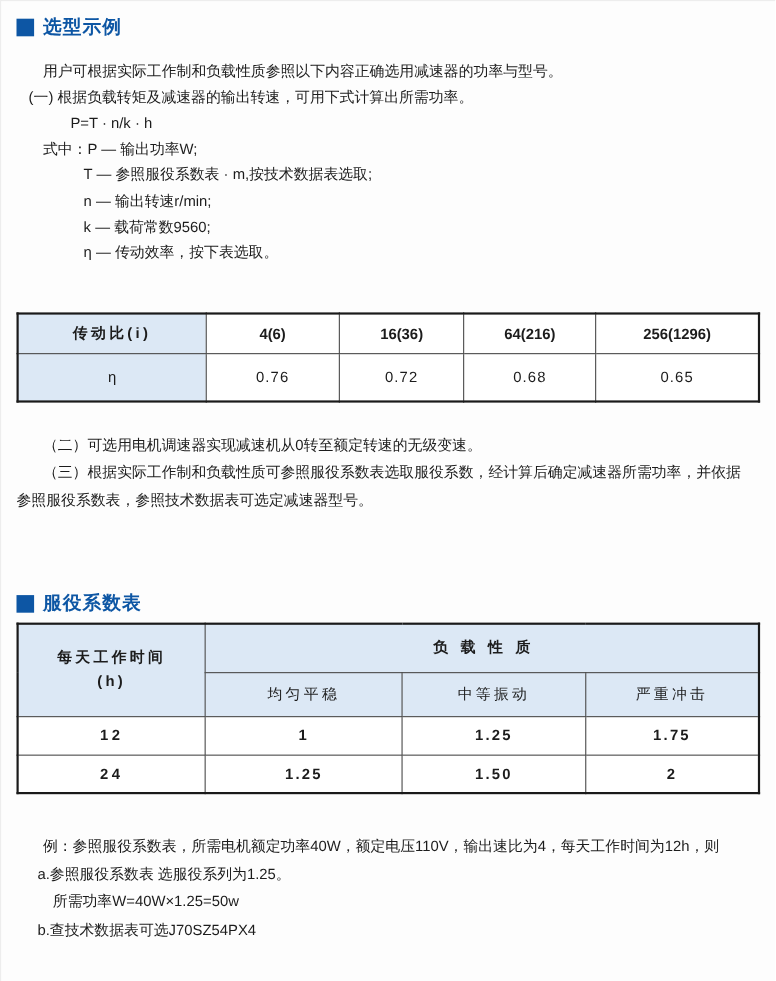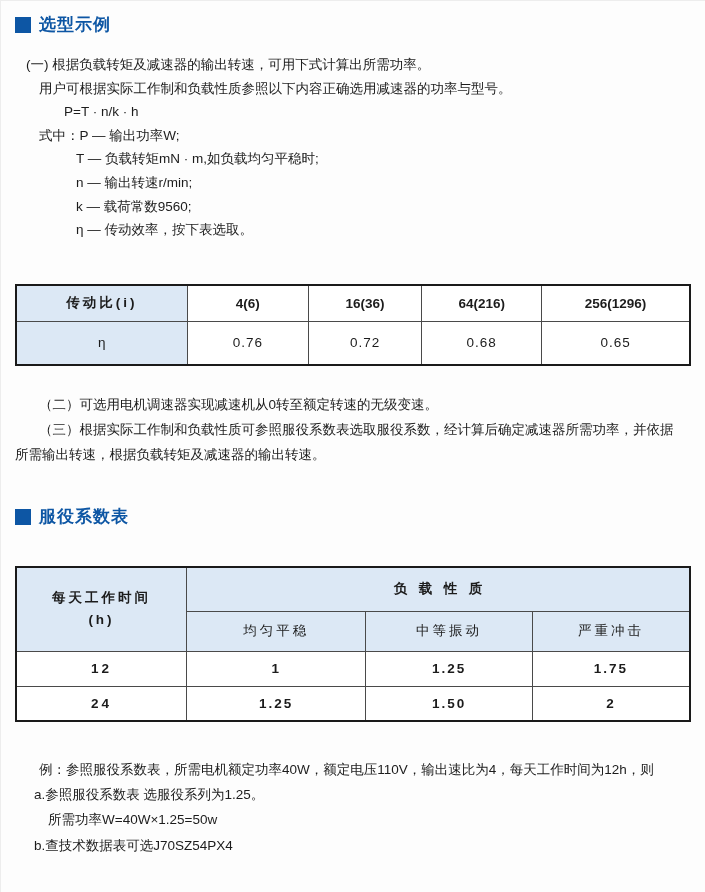"(一) 根据负载转矩及减速器的输出转速，可用下式计算出所需功率。" div.ln { order: before "用户可根据实际工作制和负载性质参照以下内容正确选用减速器的功率与型号。" -> after "用户可根据实际工作制和负载性质参照以下内容正确选用减速器的功率与型号。" }
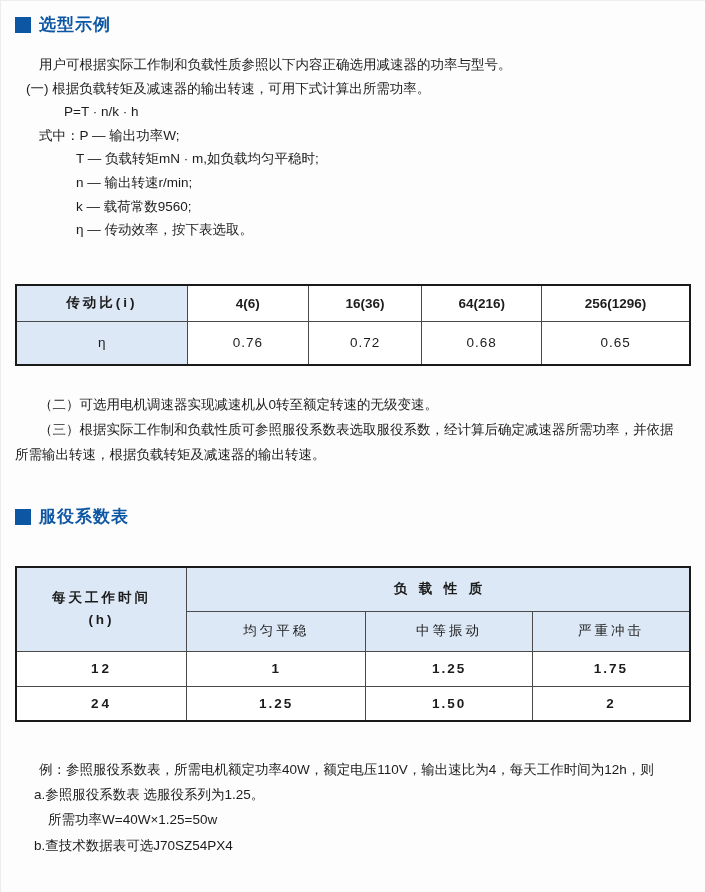"T — 负载转矩mN · m,如负载均匀平稳时;" div.ln { text: 负载转矩mN · m,如负载均匀平稳时 -> 参照服役系数表 · m,按技术数据表选取 }
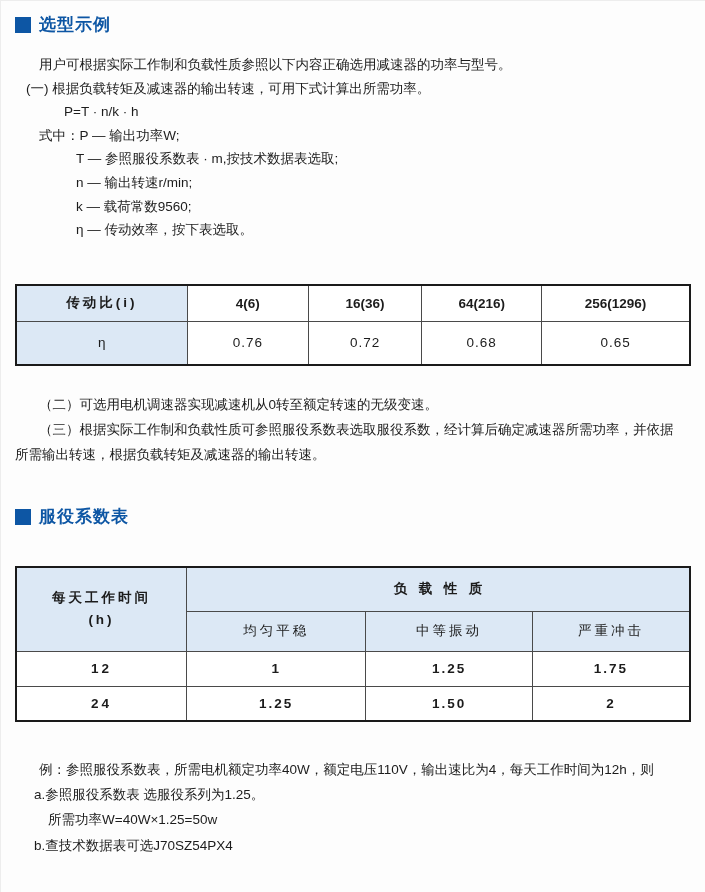"所需输出转速，根据负载转矩及减速器的输出转速。" div.ln { text: 所需输出转速，根据负载转矩及减速器的输出转速 -> 参照服役系数表，参照技术数据表可选定减速器型号 }
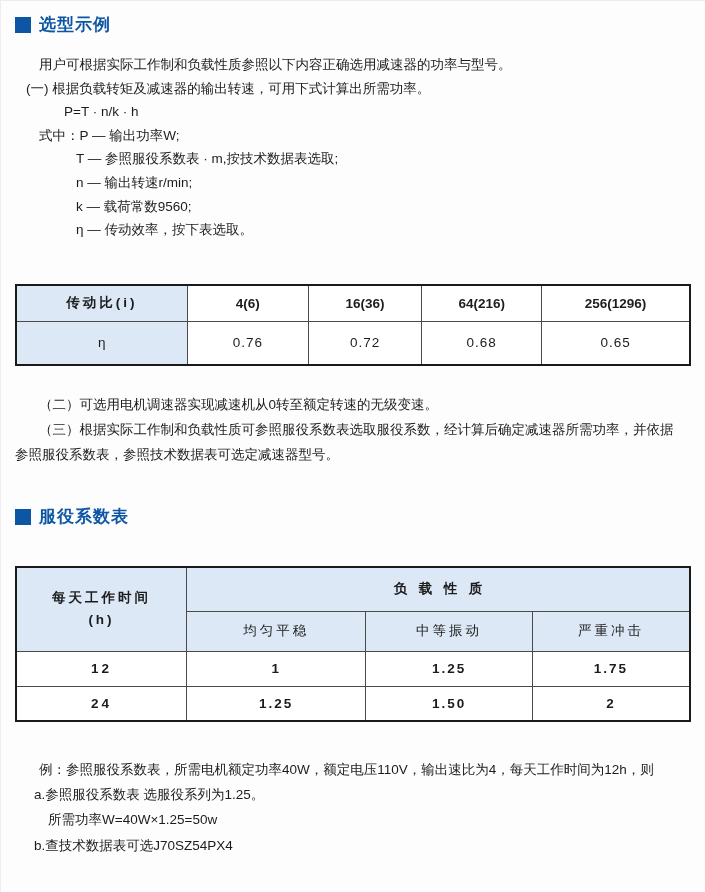"服役系数表" div.sec-title { top: 504px -> 536px }
